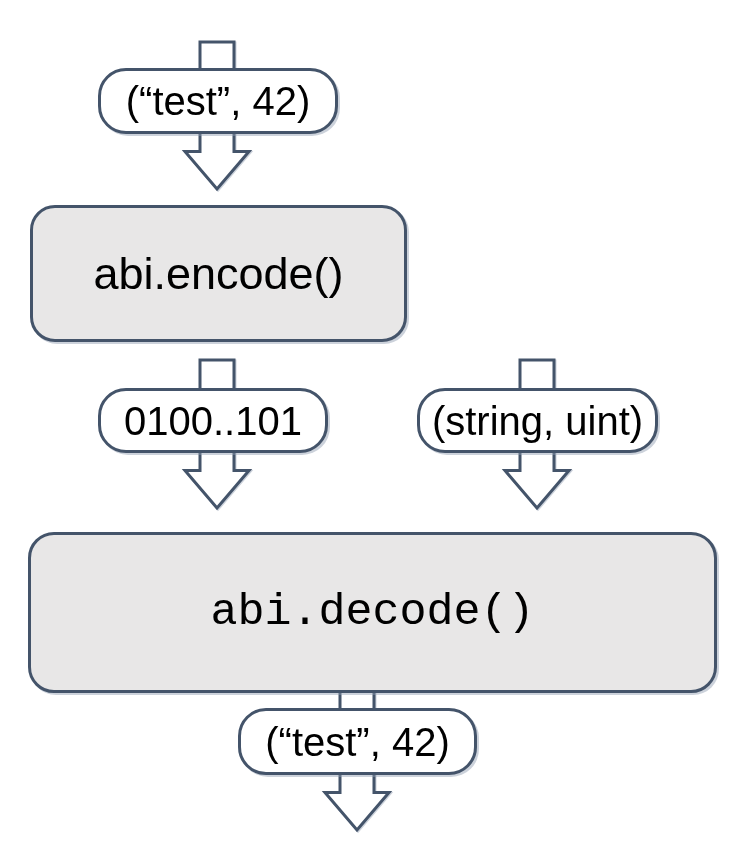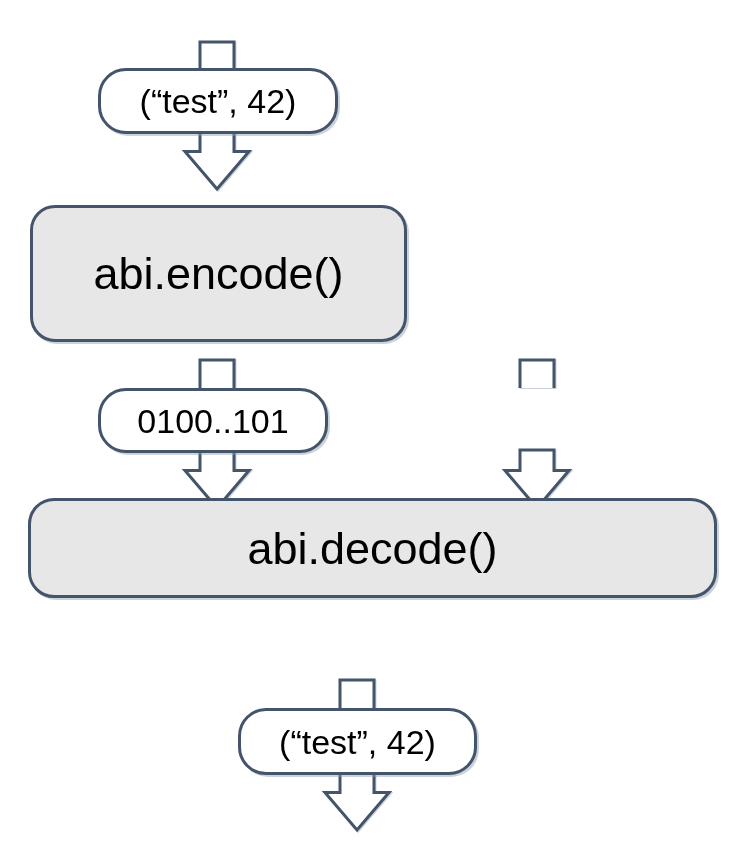"(“test”, 42)" .value-node { font-size: 34px -> 40px }
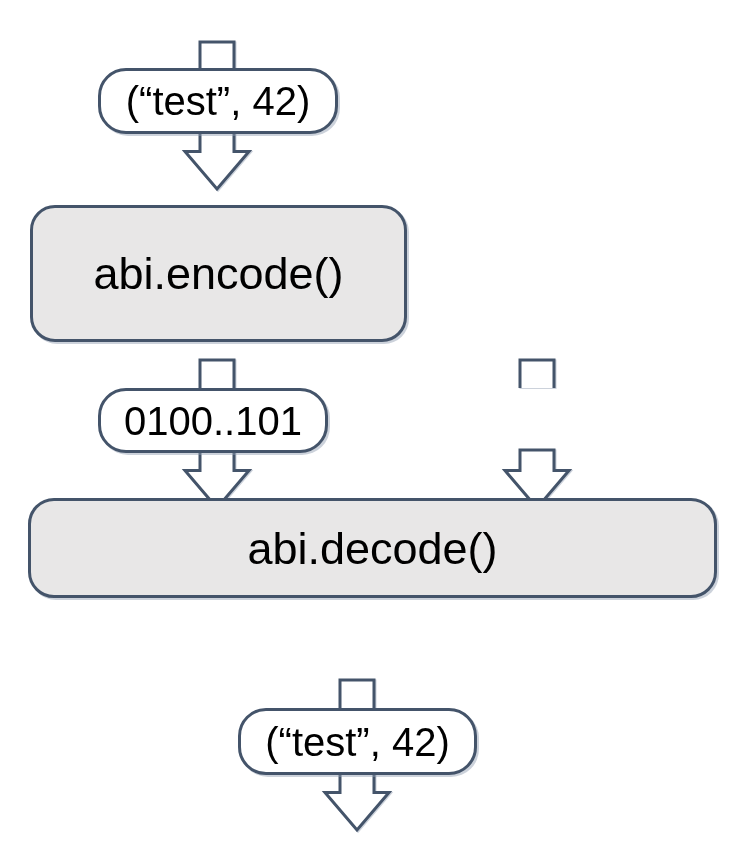"(string, uint)" div.node { html: none -> <div> <span>(string, uint)</span> </div> }
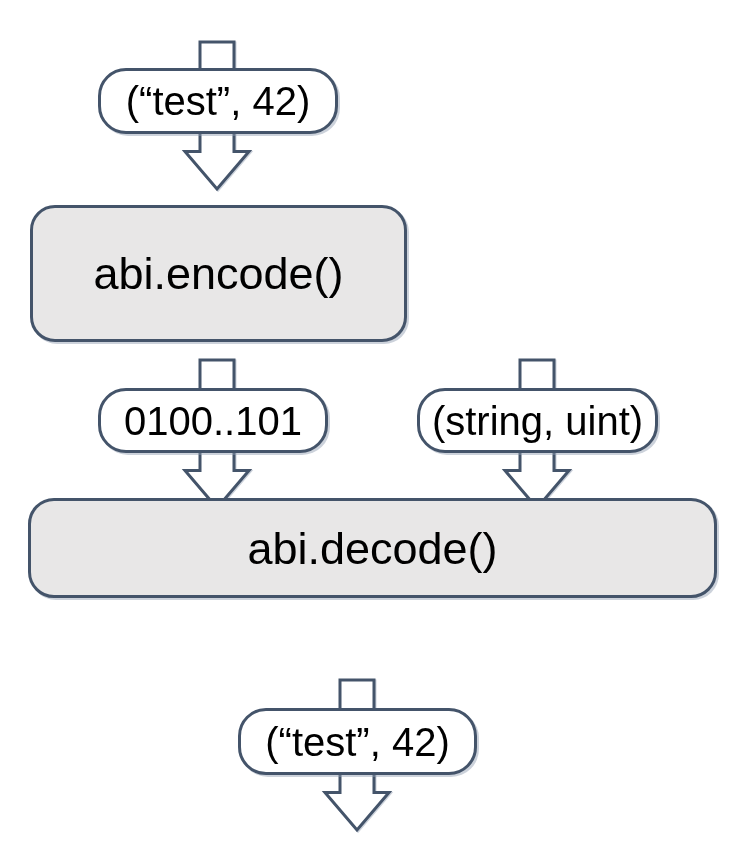"abi.decode()" div.node { font-family: none -> Liberation Mono, monospace; height: 100px -> 161px; top: 498px -> 532px }
